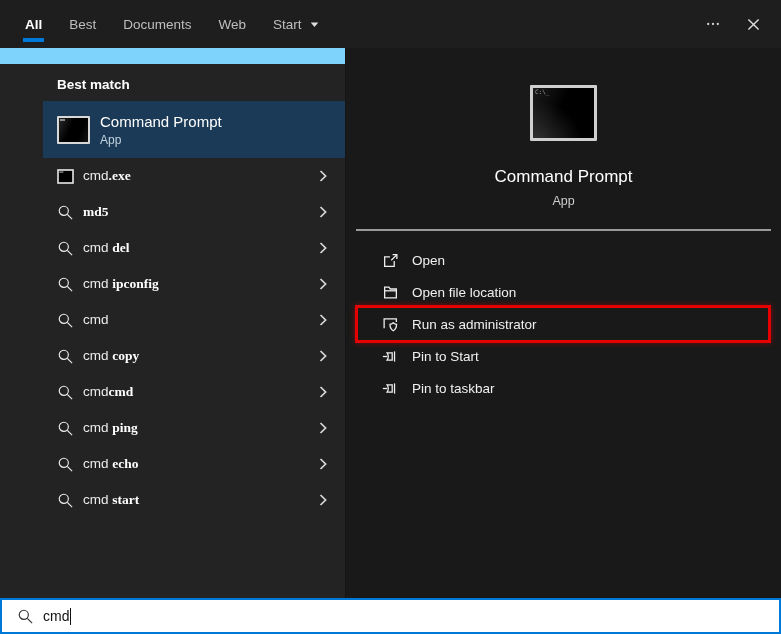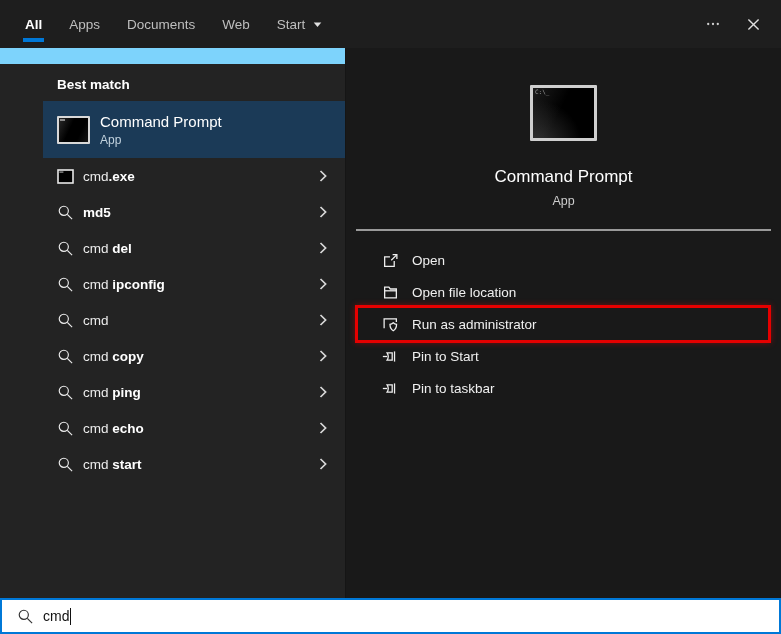"Apps" span { text: Apps -> Best }
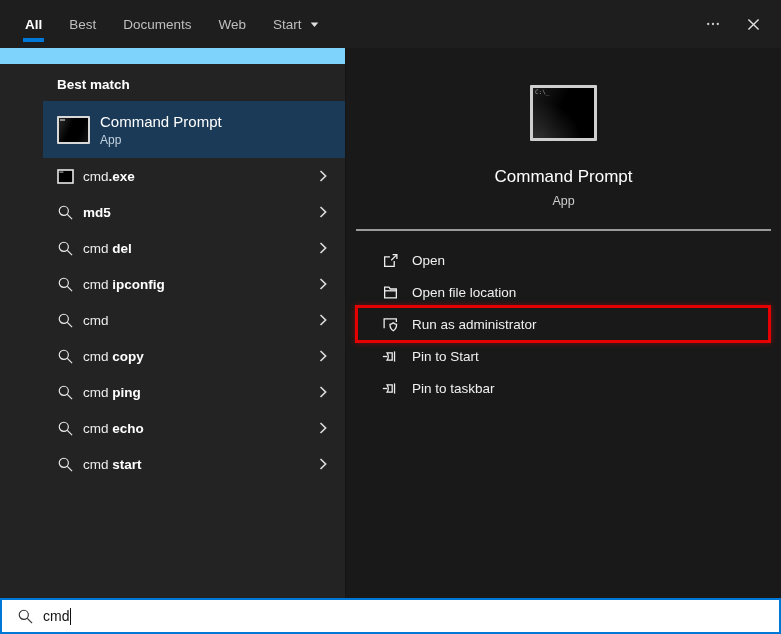".exe" .sug-text b { font-family: none -> Liberation Serif, serif }
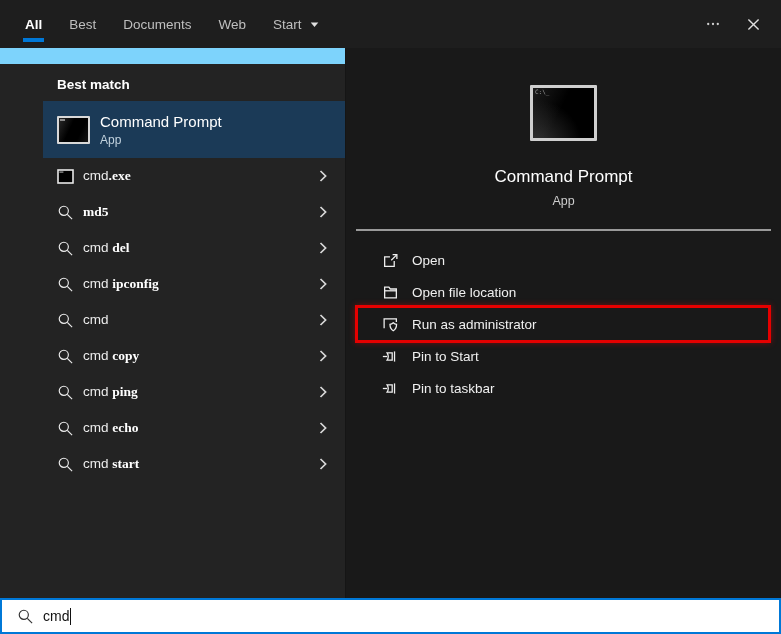"cmdcmd" div.suggestion-row { html: none -> <div> <span> <svg> <circle></circle> <line></line> </svg> </span> <span><span>cmd</span><b>cmd</b></span> <span> <svg> <polyline></polyline> </svg> </span> </div> }
